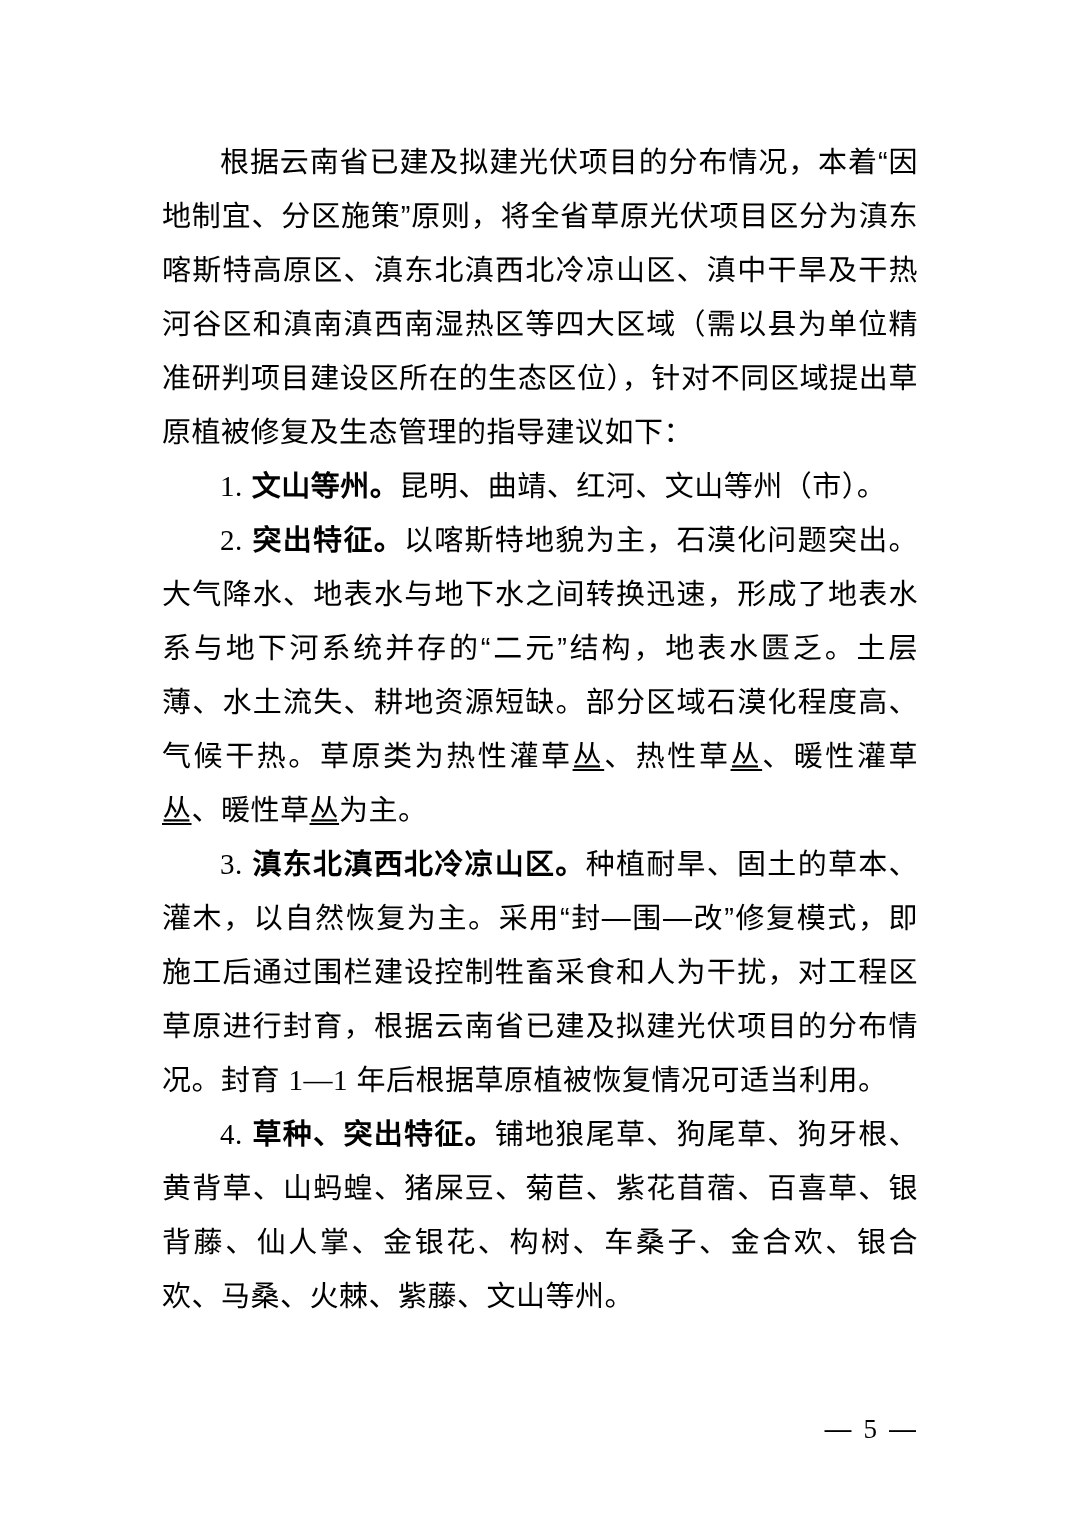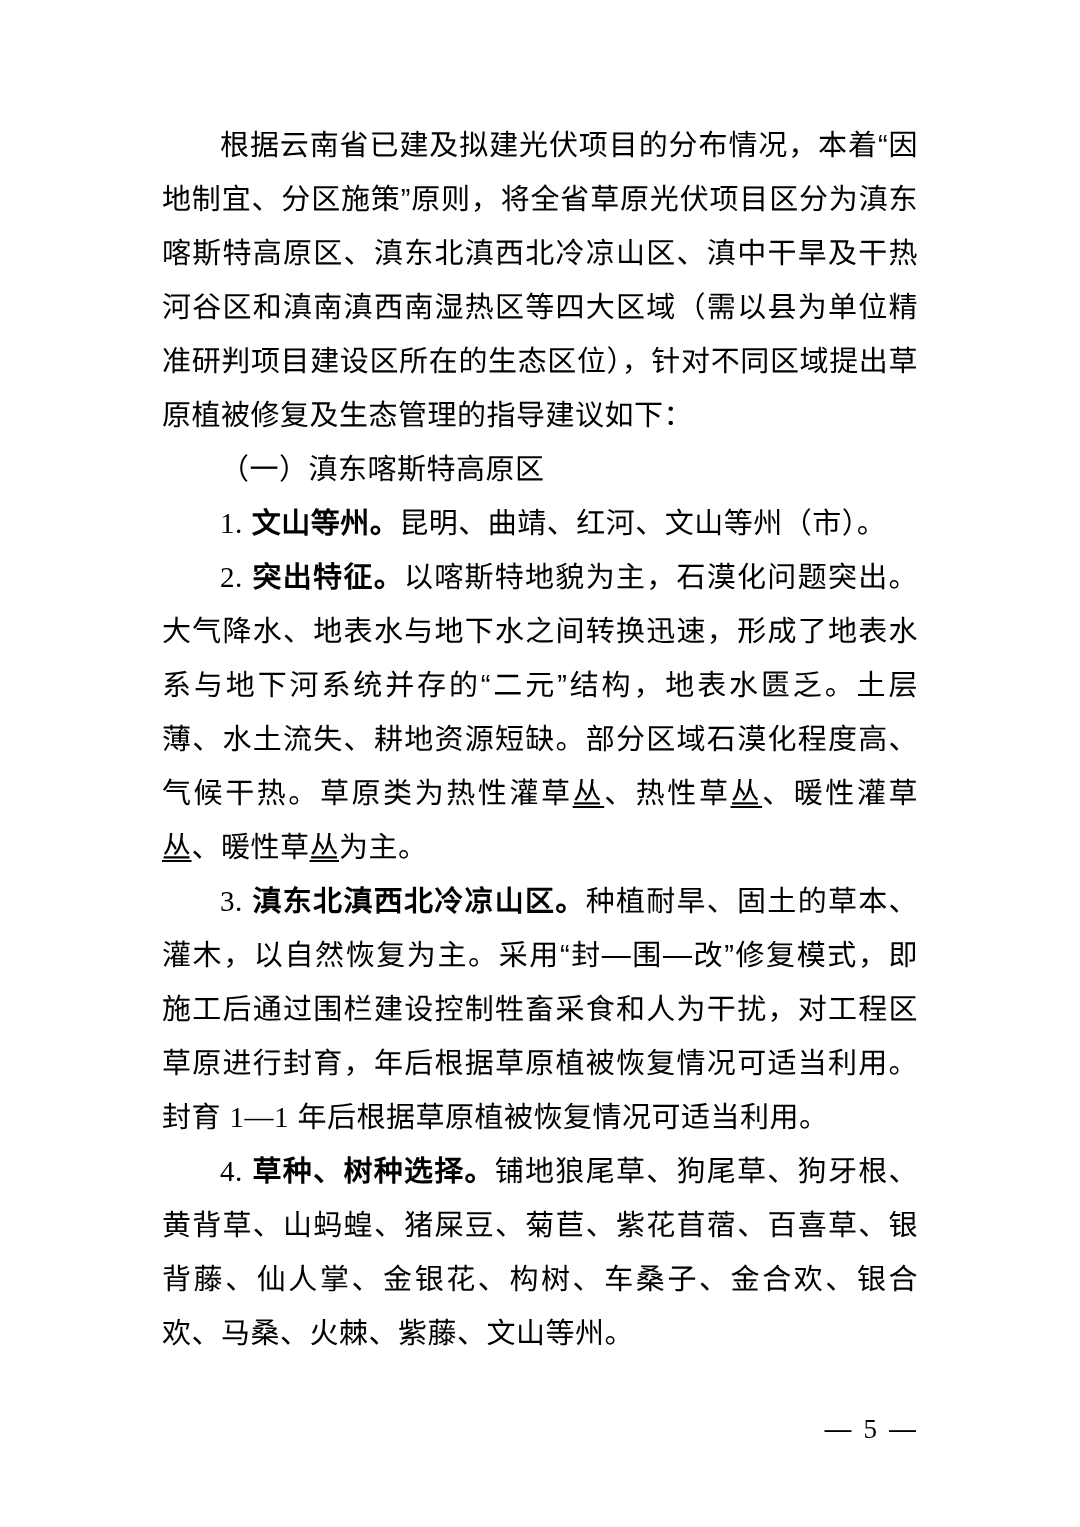"根据云南省已建及拟建光伏项目的分布情况，本着“因地制宜、分区施策”原则，将全省草" .content { top: 118px -> 135px }
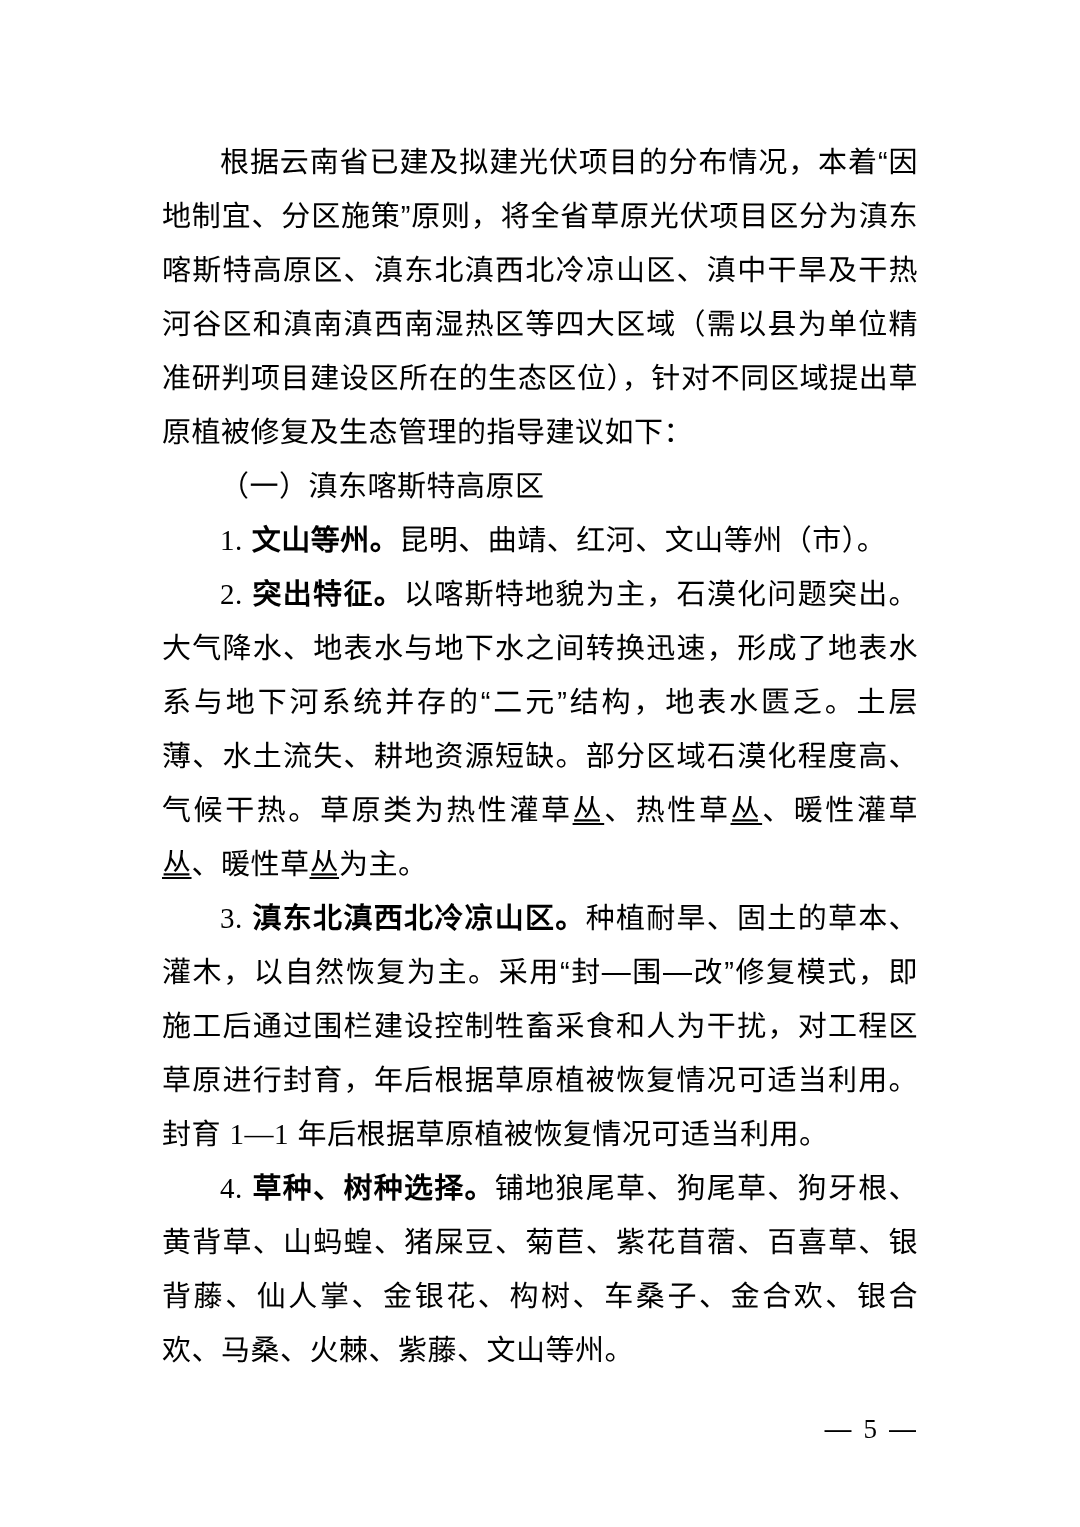"（一）滇东喀斯特高原区" p.para { html: <p><span>（一）滇东喀斯特高原区</span></p> -> none }
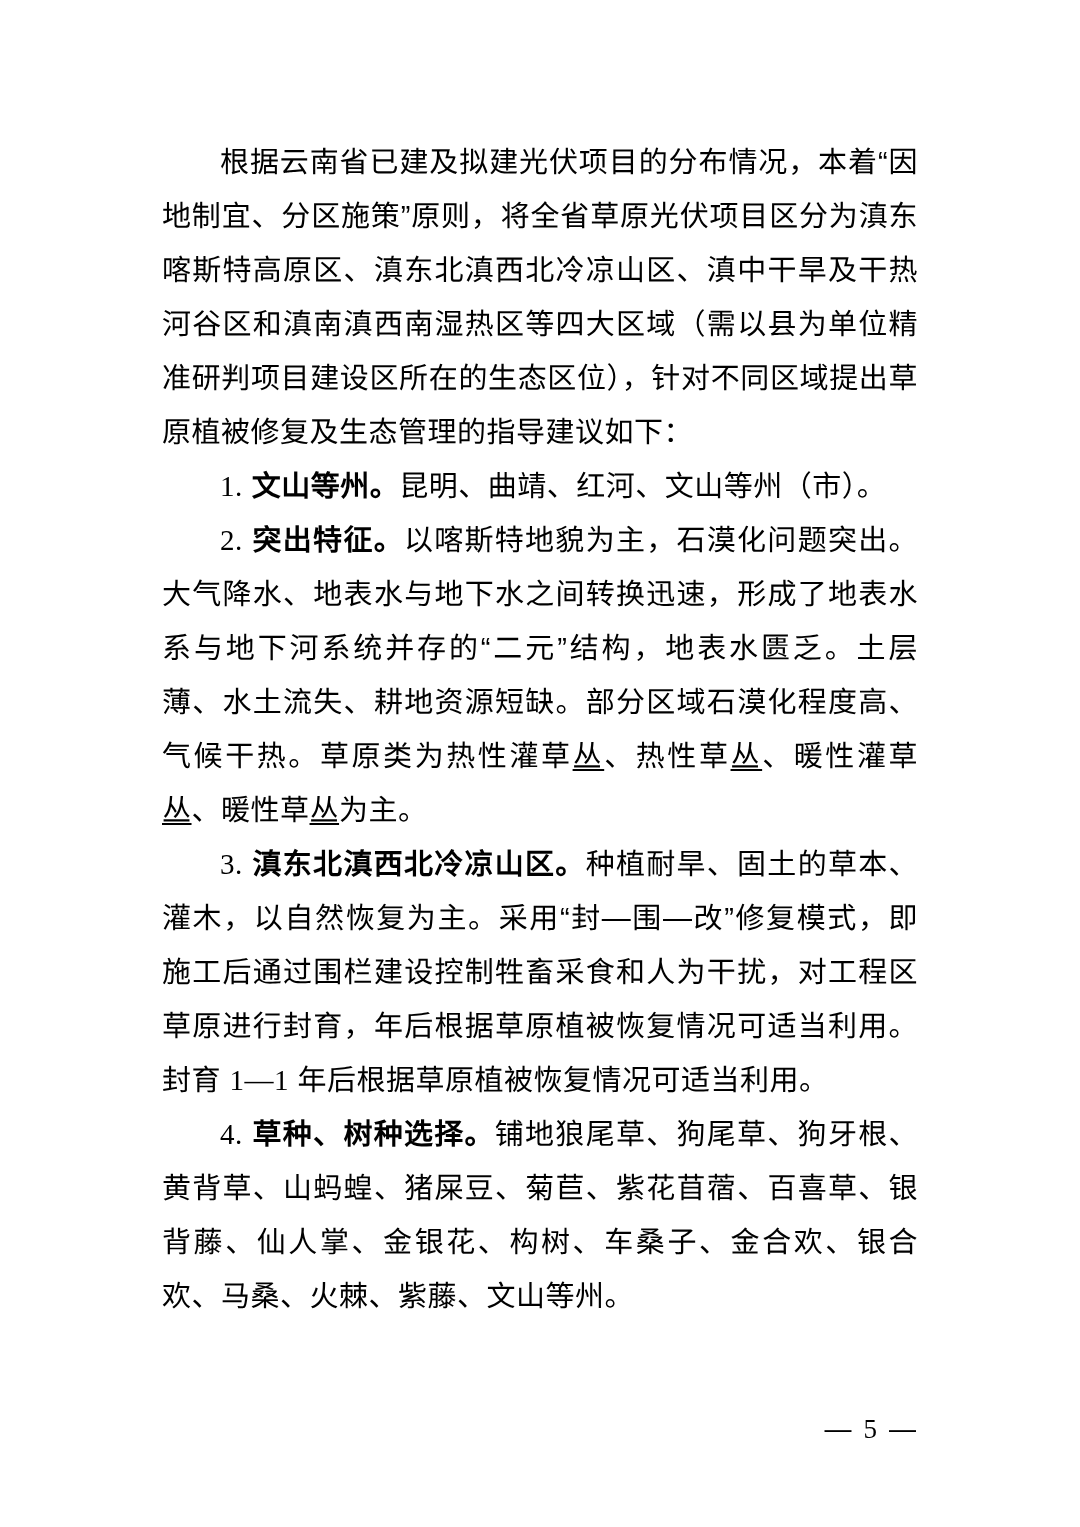"种植耐旱、固土的草本、灌木，以自然恢复为主。采用“封—围—改”修复模式，即施工后" span.r-normal { text: 年后根据草原植被恢复情况可适当利用 -> 根据云南省已建及拟建光伏项目的分布情况 }
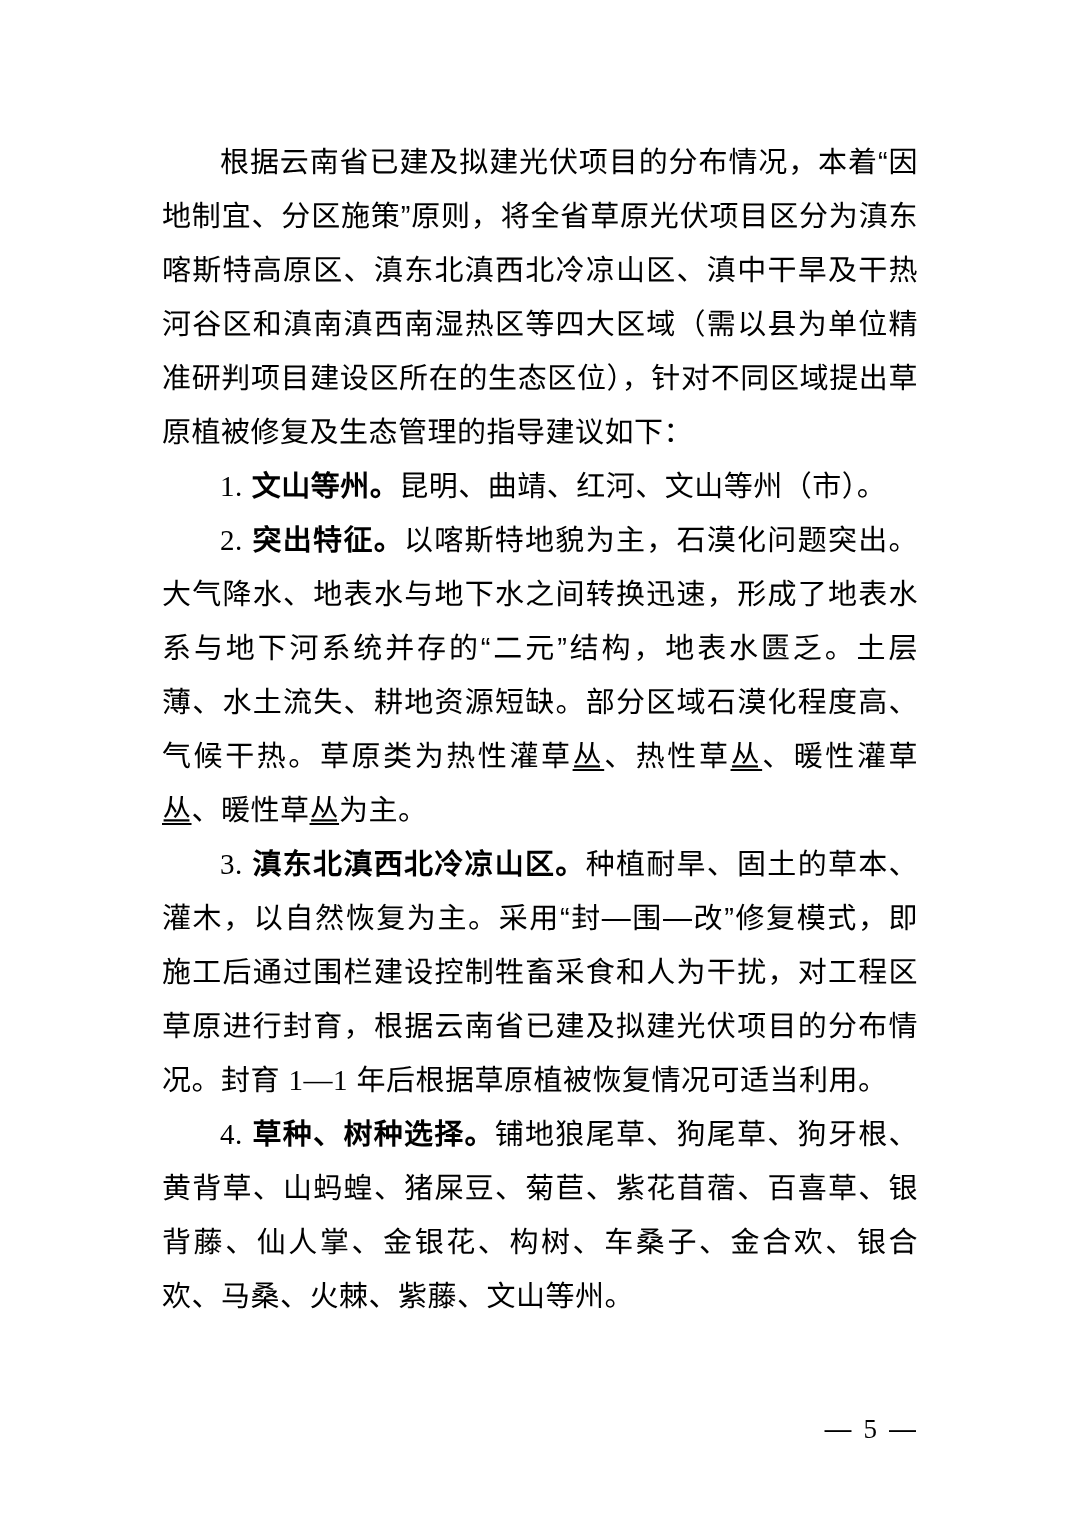"草种、树种选择。" span.r-bold { text: 树种选择 -> 突出特征 }
